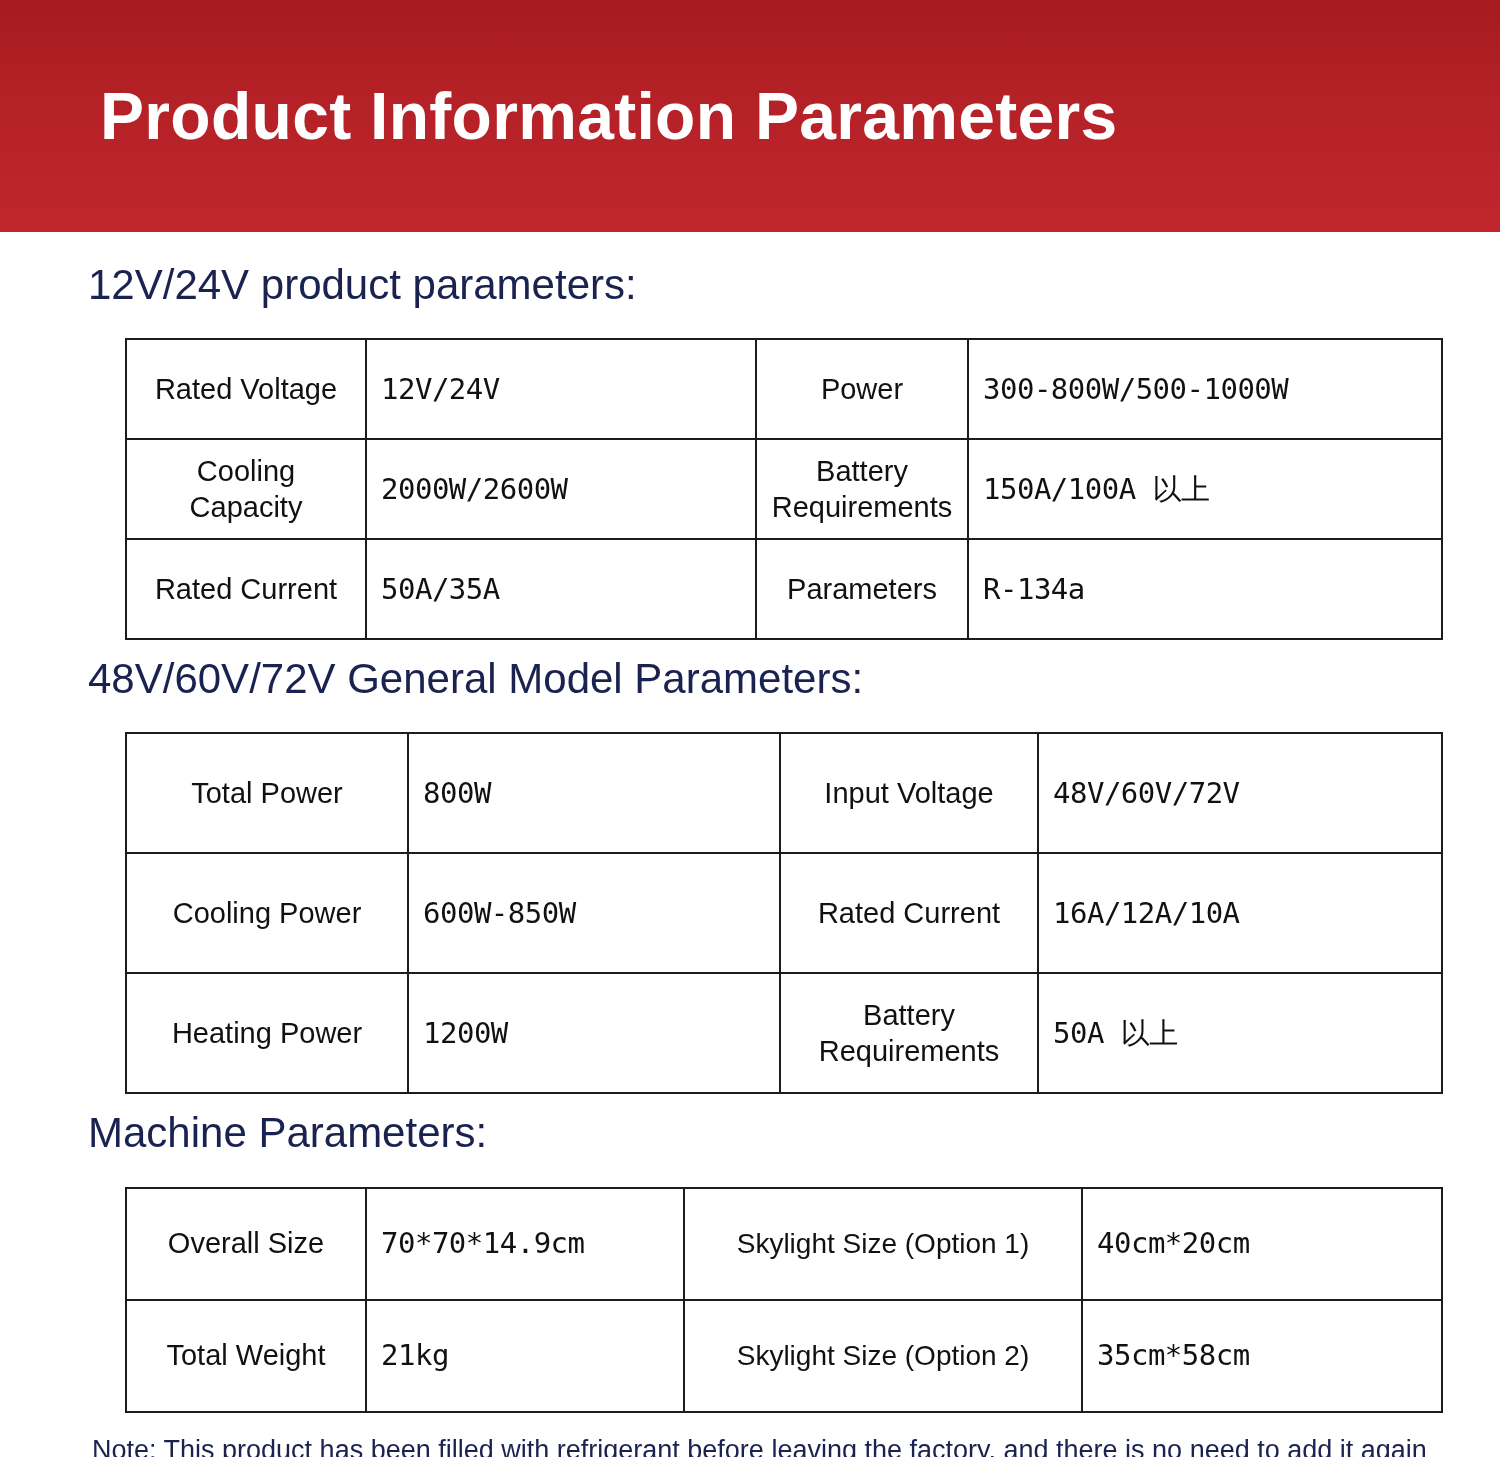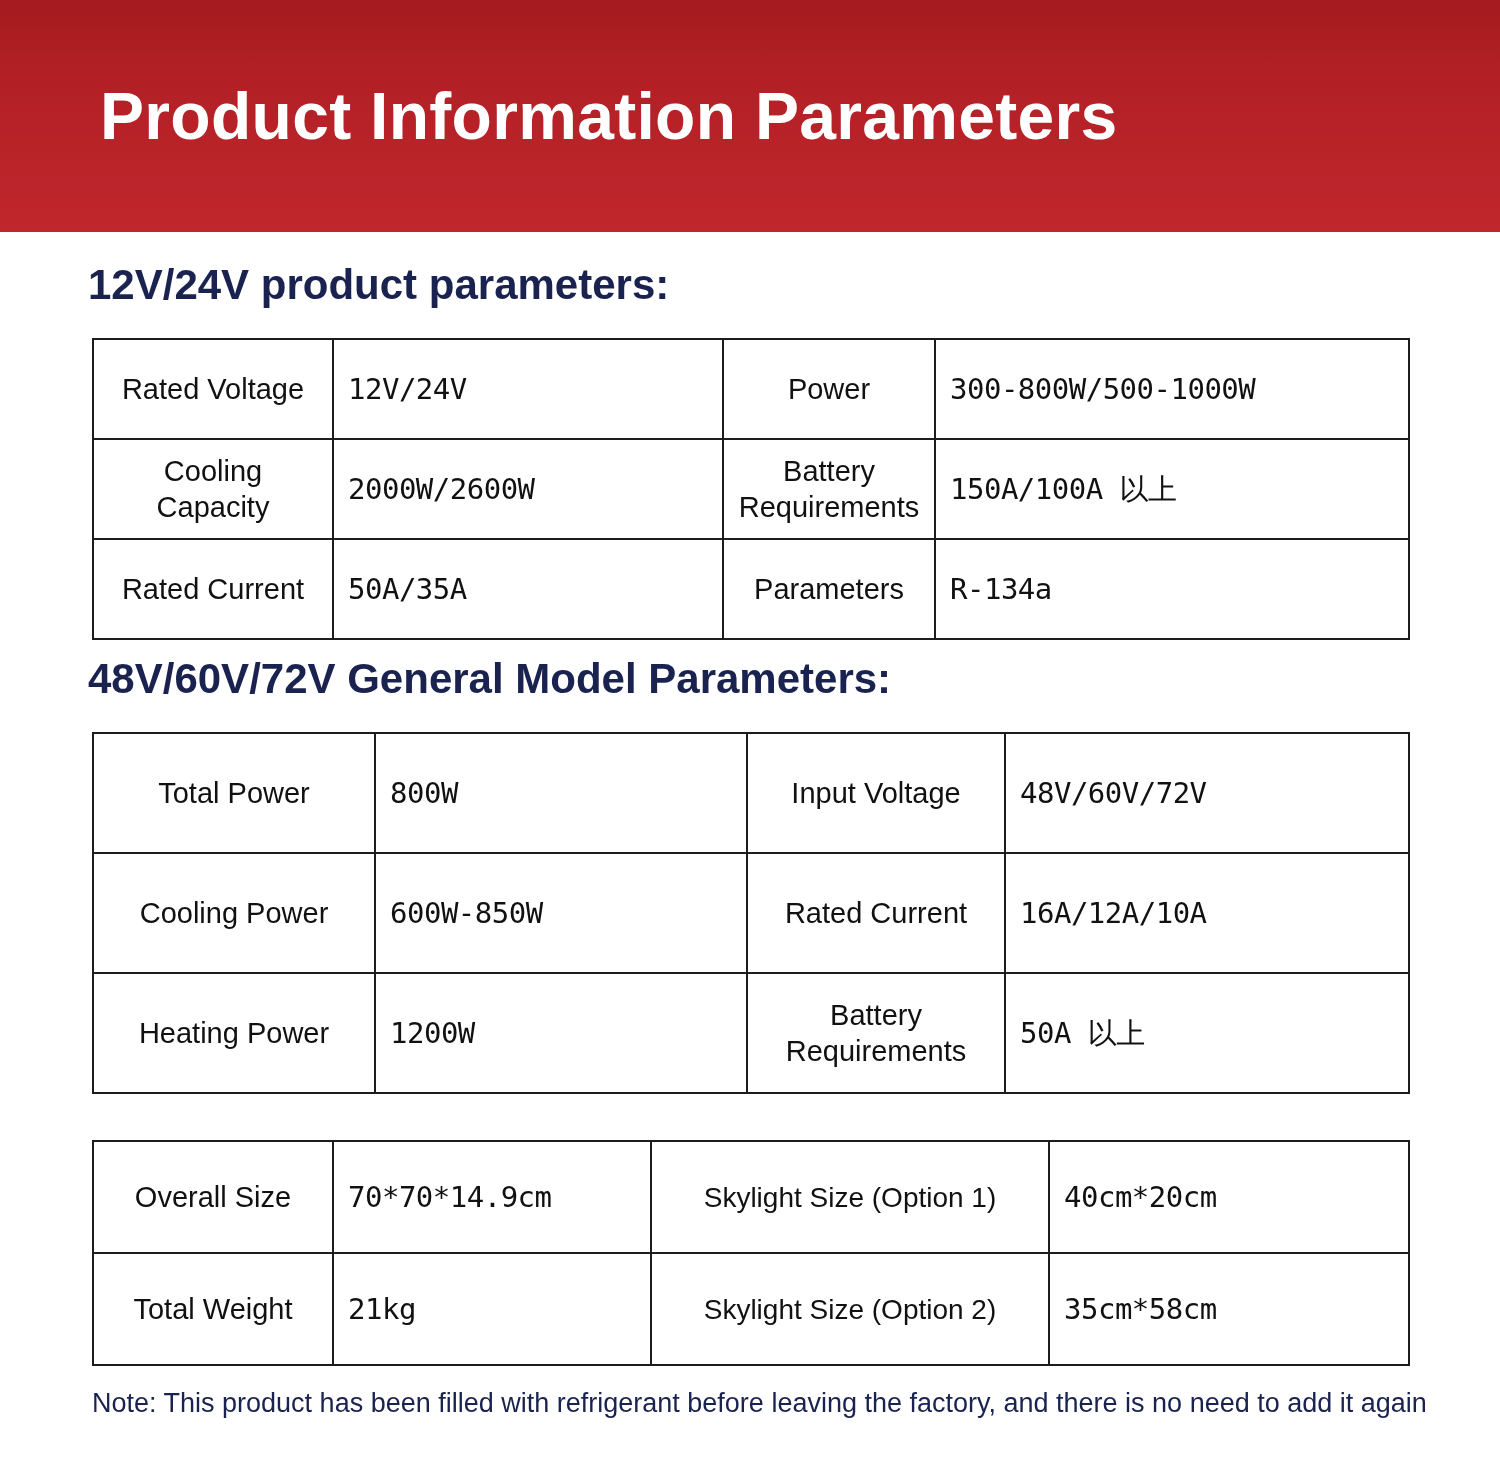"12V/24V product parameters:" .section-heading { font-weight: bold -> normal }
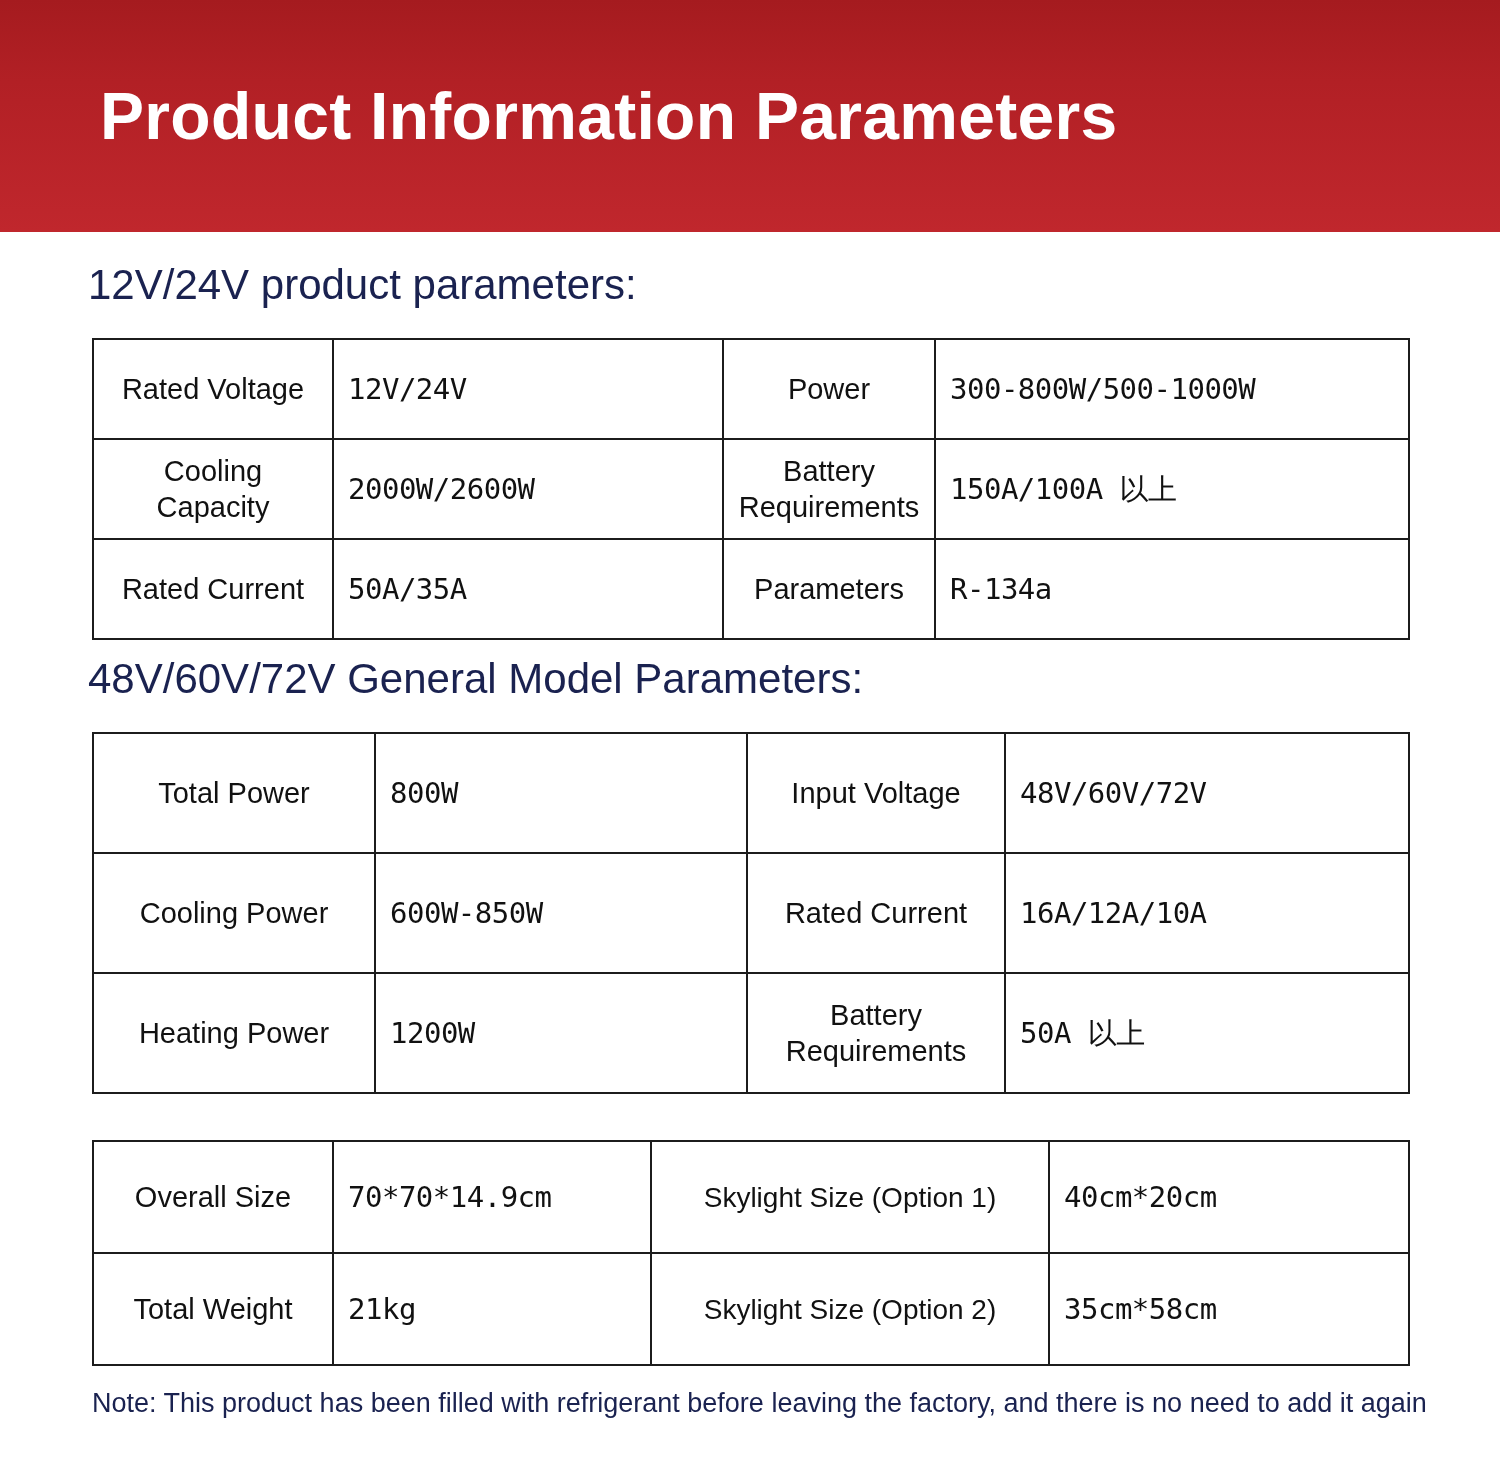"Rated Voltage" table.param { margin-left: none -> 33px }
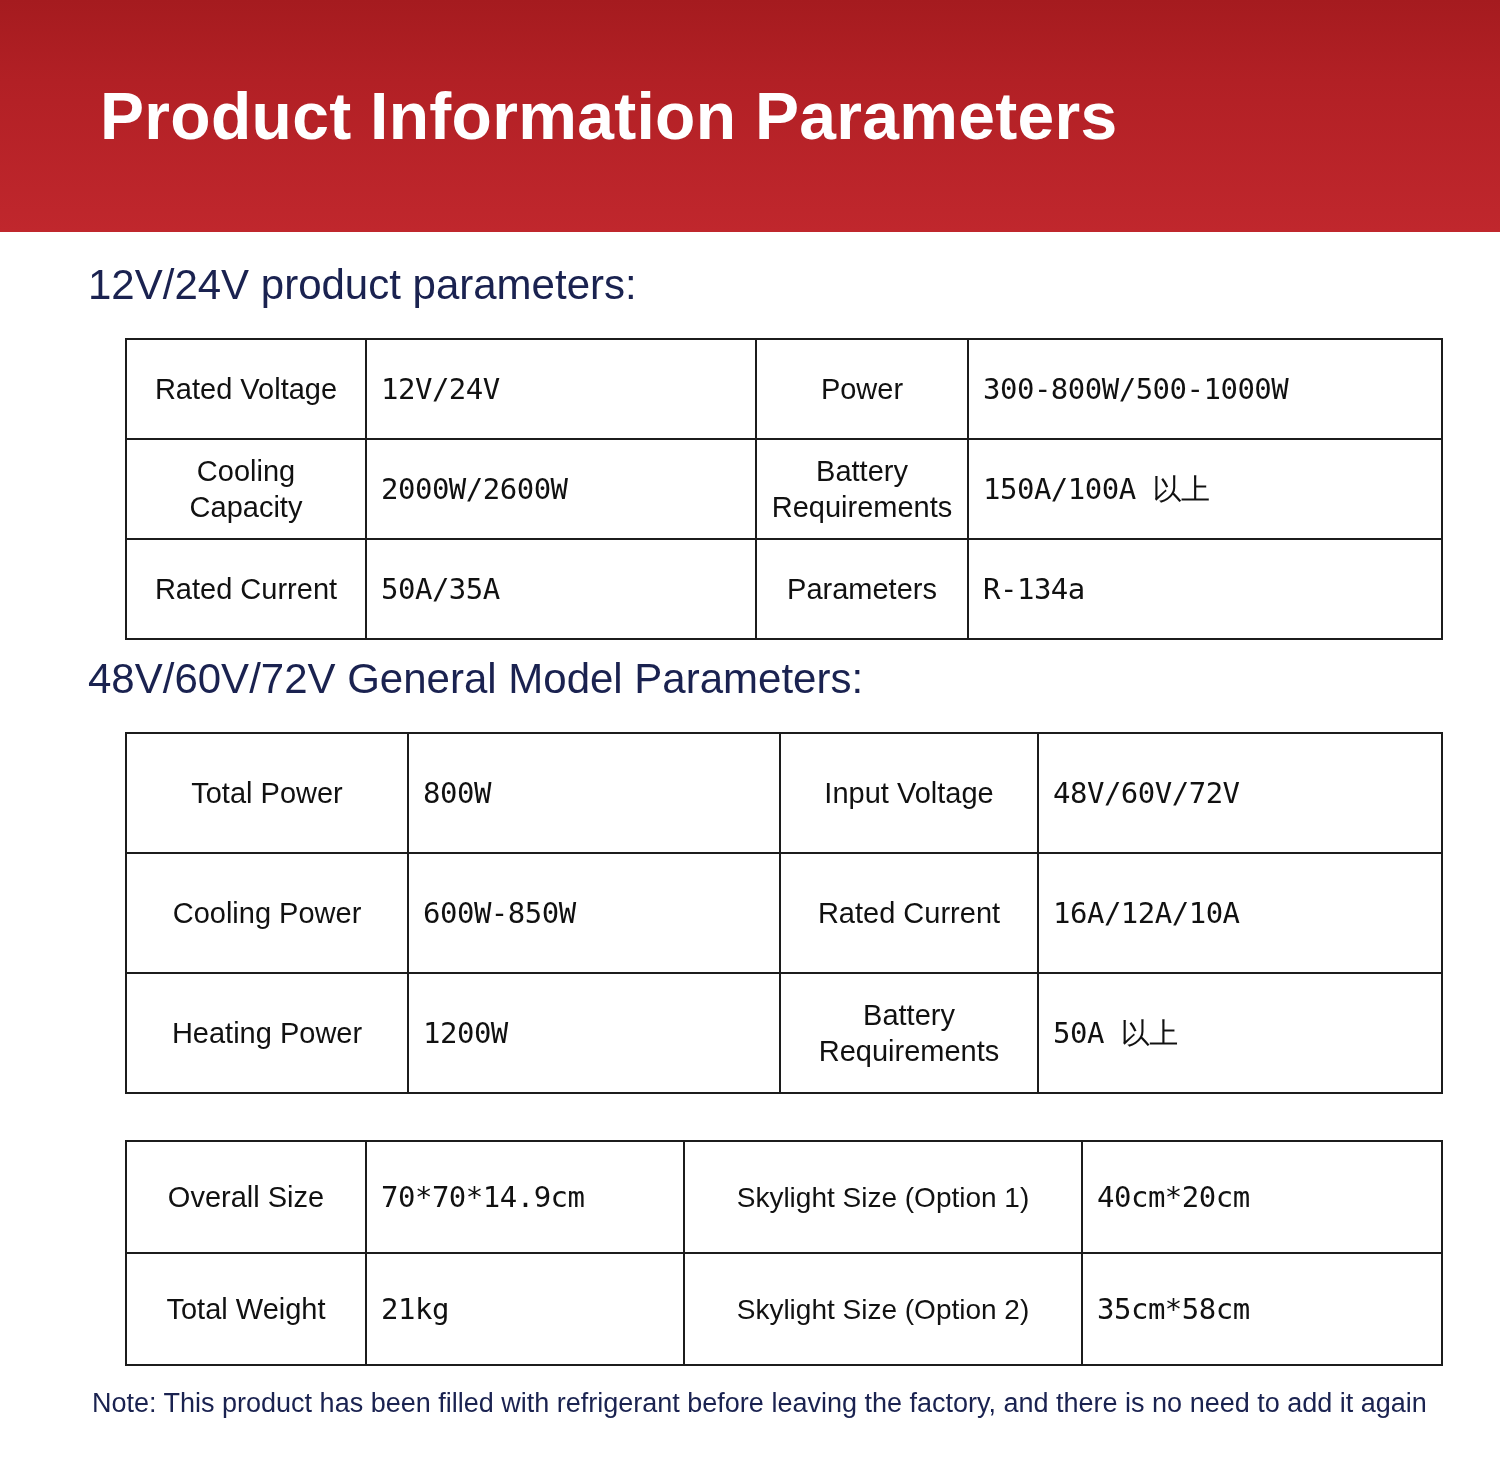"Machine Parameters:" h2.section-heading { html: none -> <h2>Machine Parameters:</h2> }
